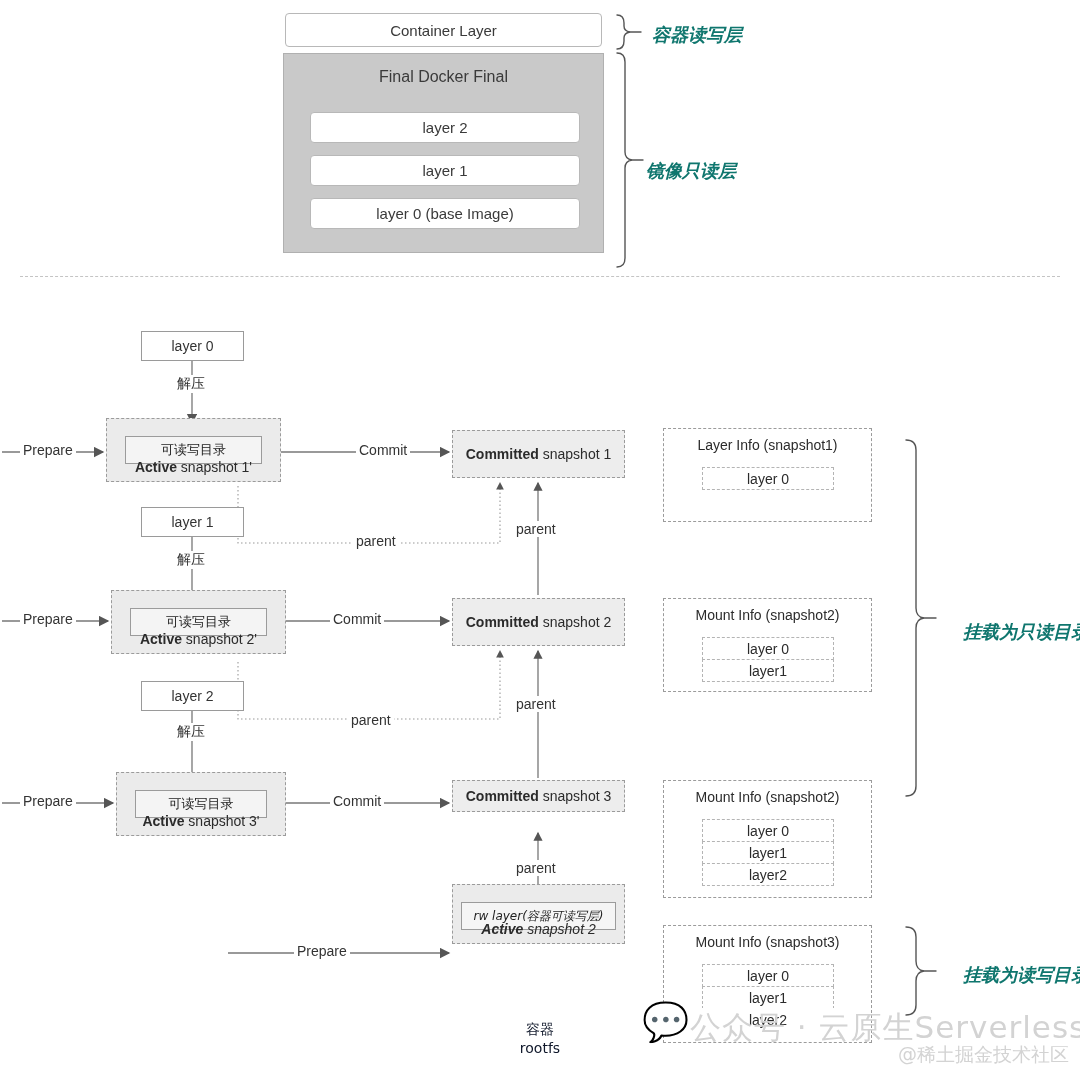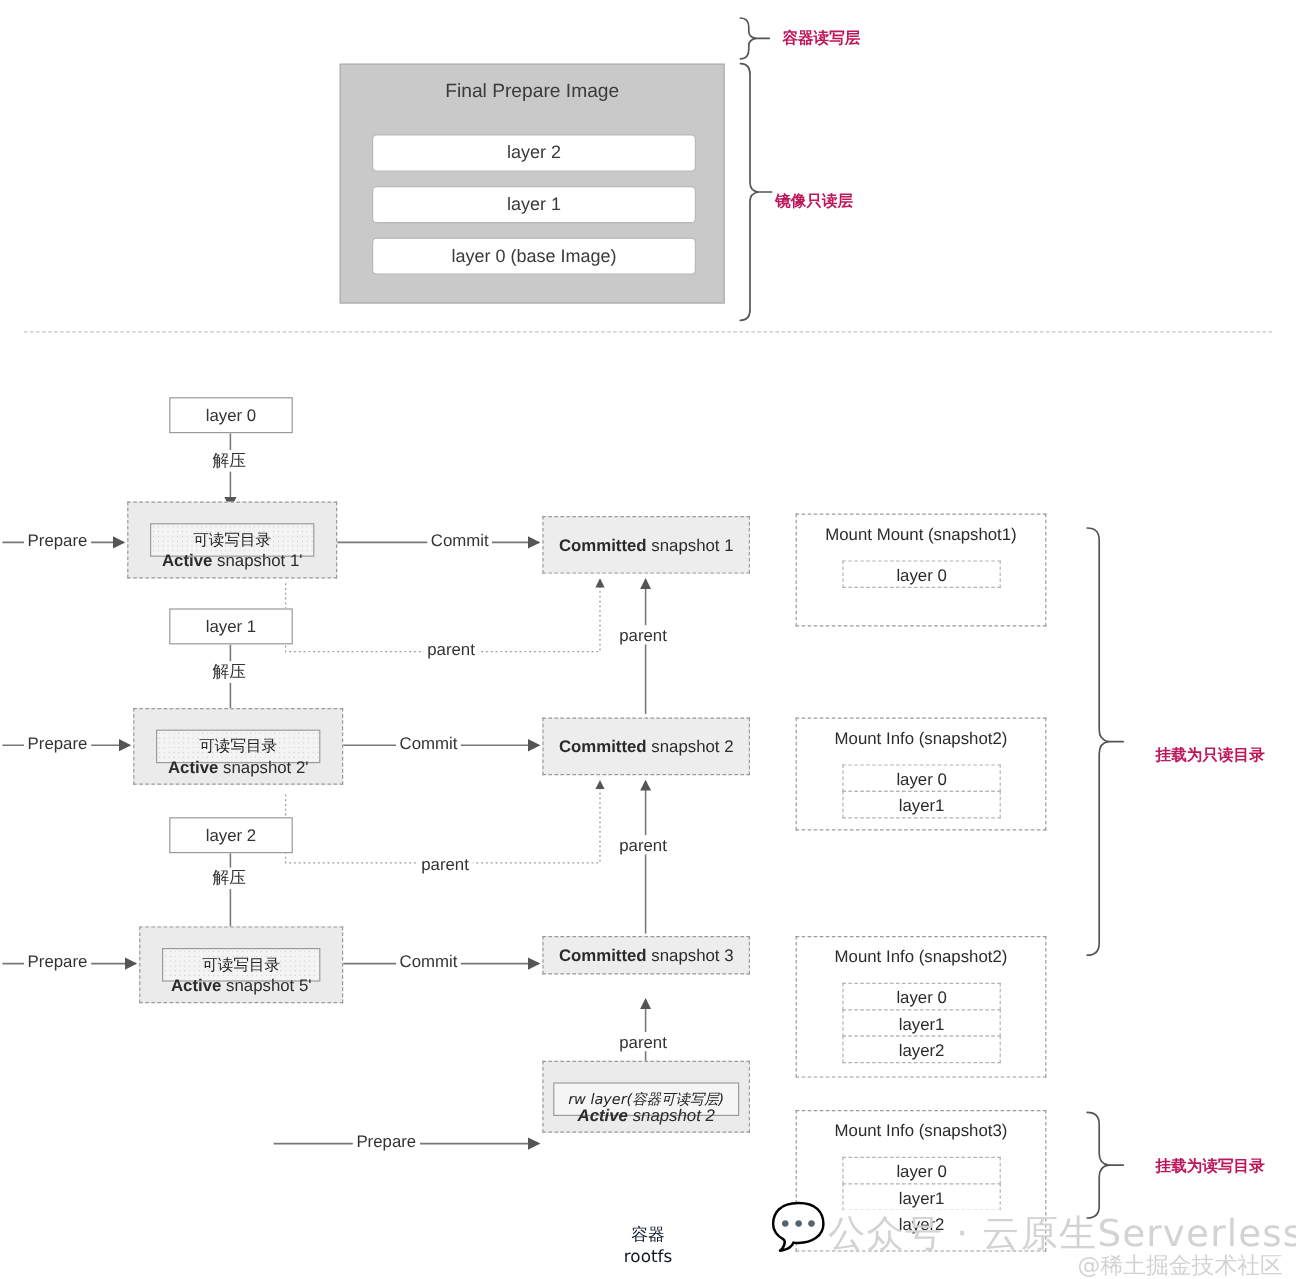"Container Layer" div.box-white { html: none -> <div> <span>Container Layer</span> </div> }
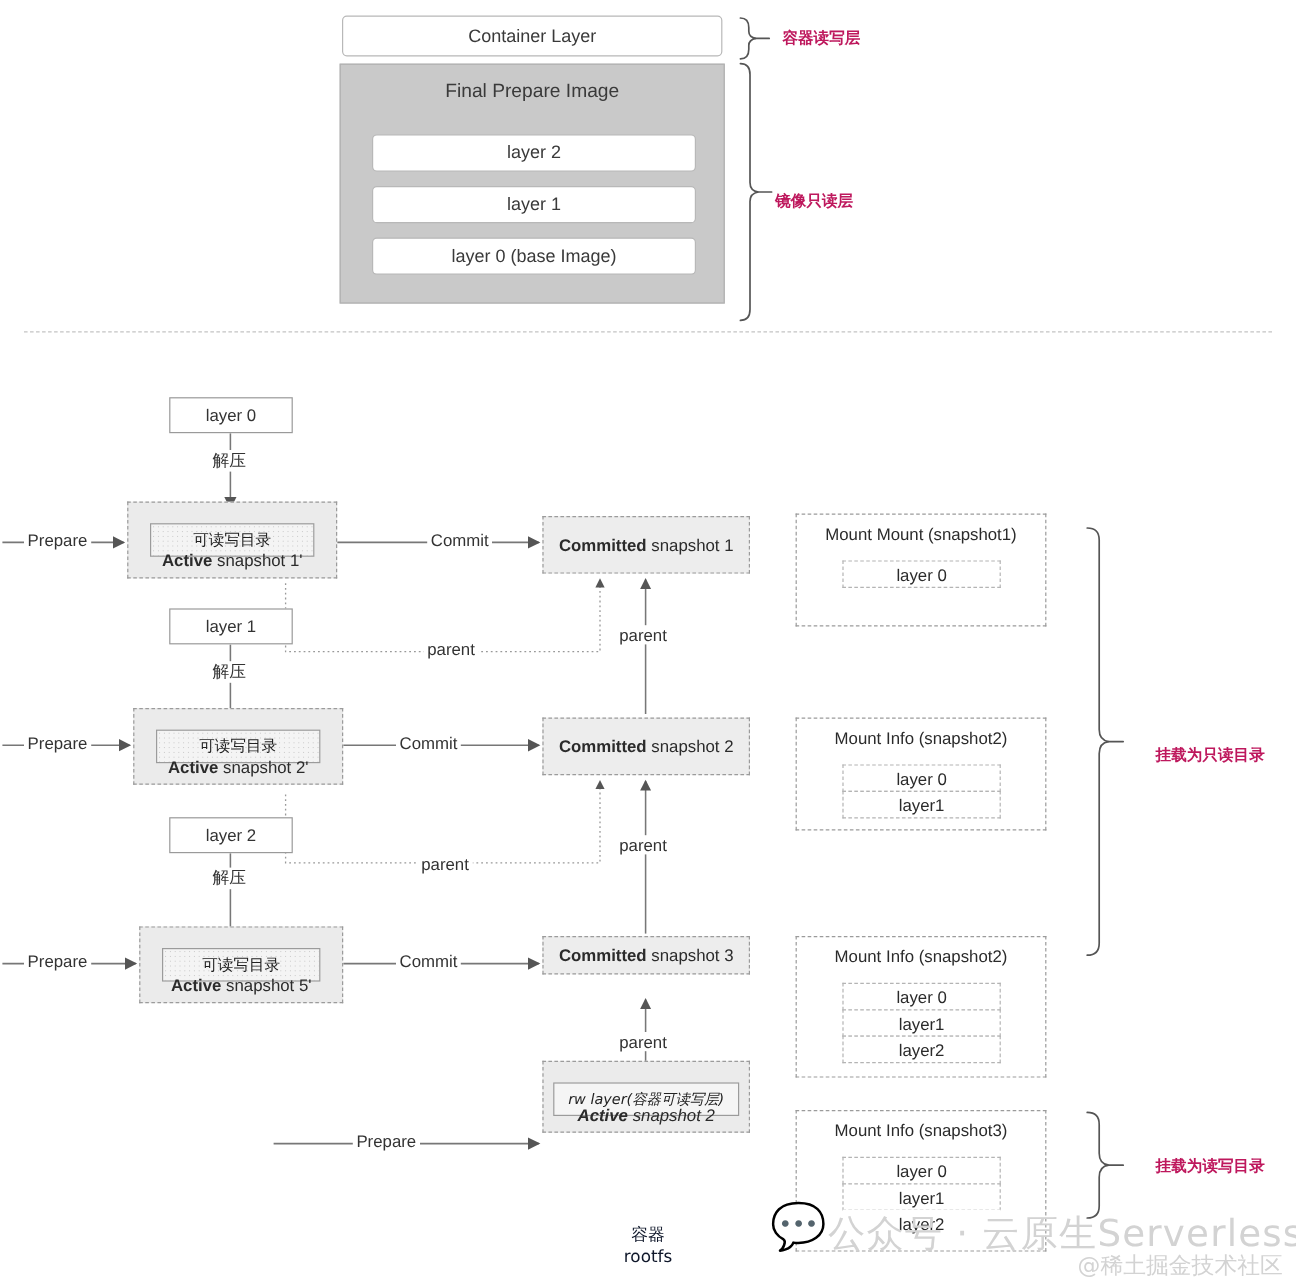"容器读写层" .cn-label { color: #be185d -> #0f766e; font-size: 13px -> 18px; font-style: none -> italic }
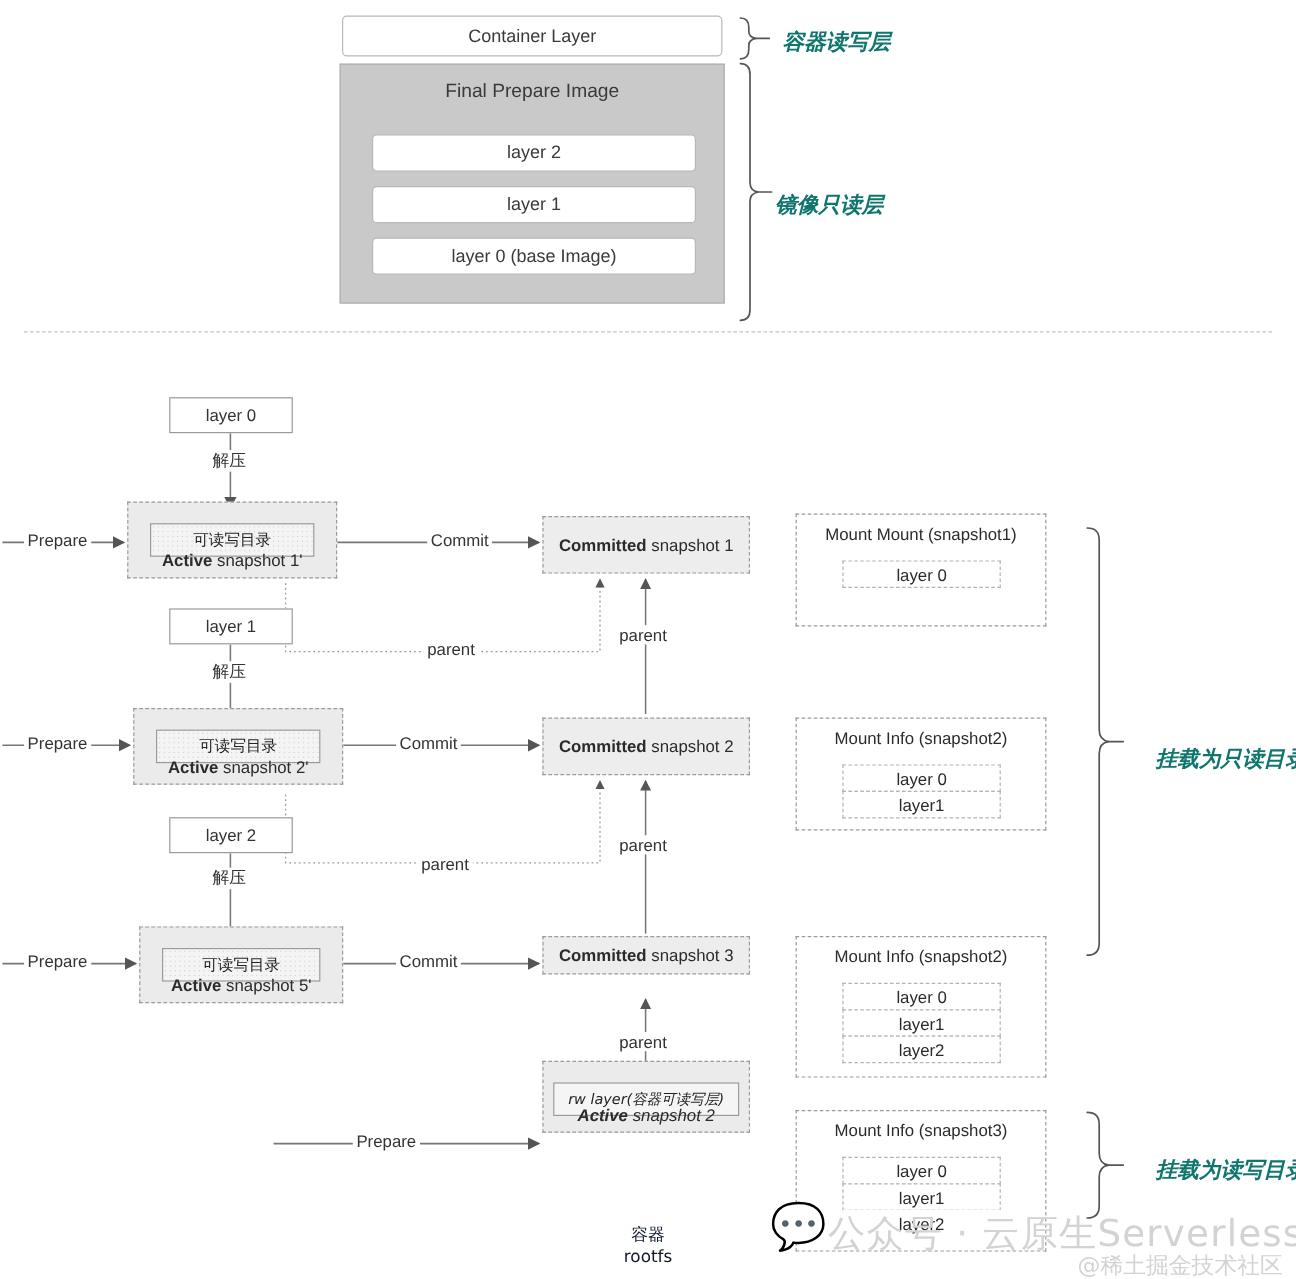"Final Prepare Image" div.panel-title { text: Prepare Image -> Docker Final }
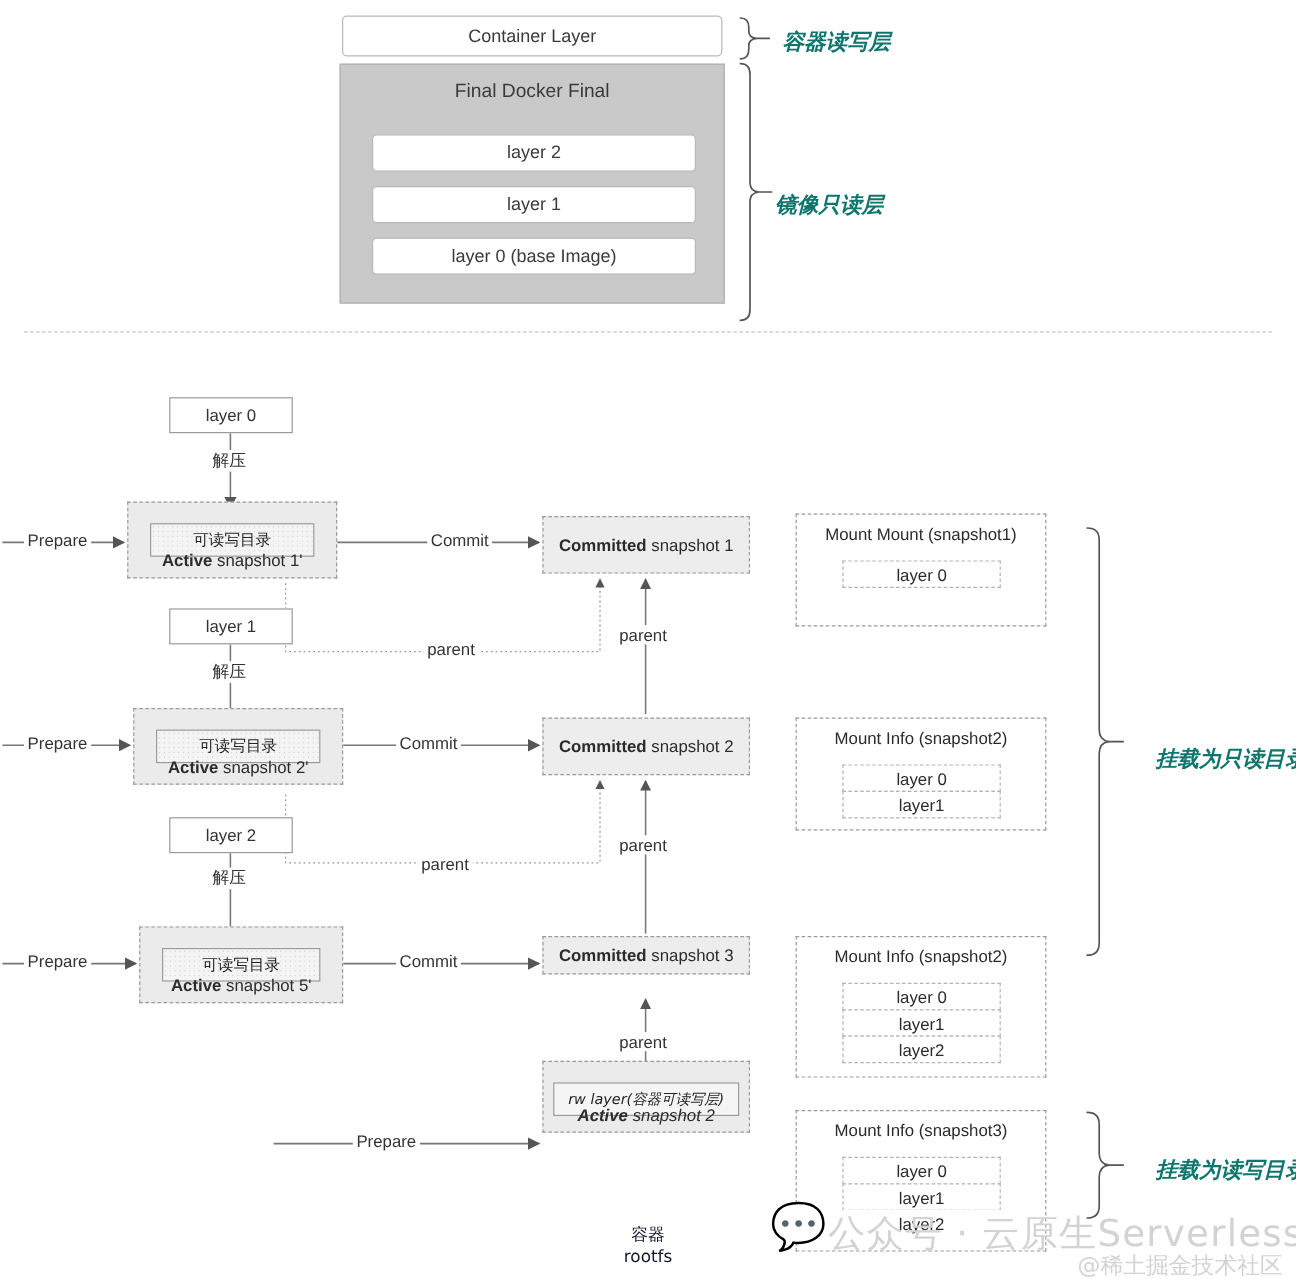"Mount Mount (snapshot1)" div.mount-title { text: Mount Mount -> Layer Info }
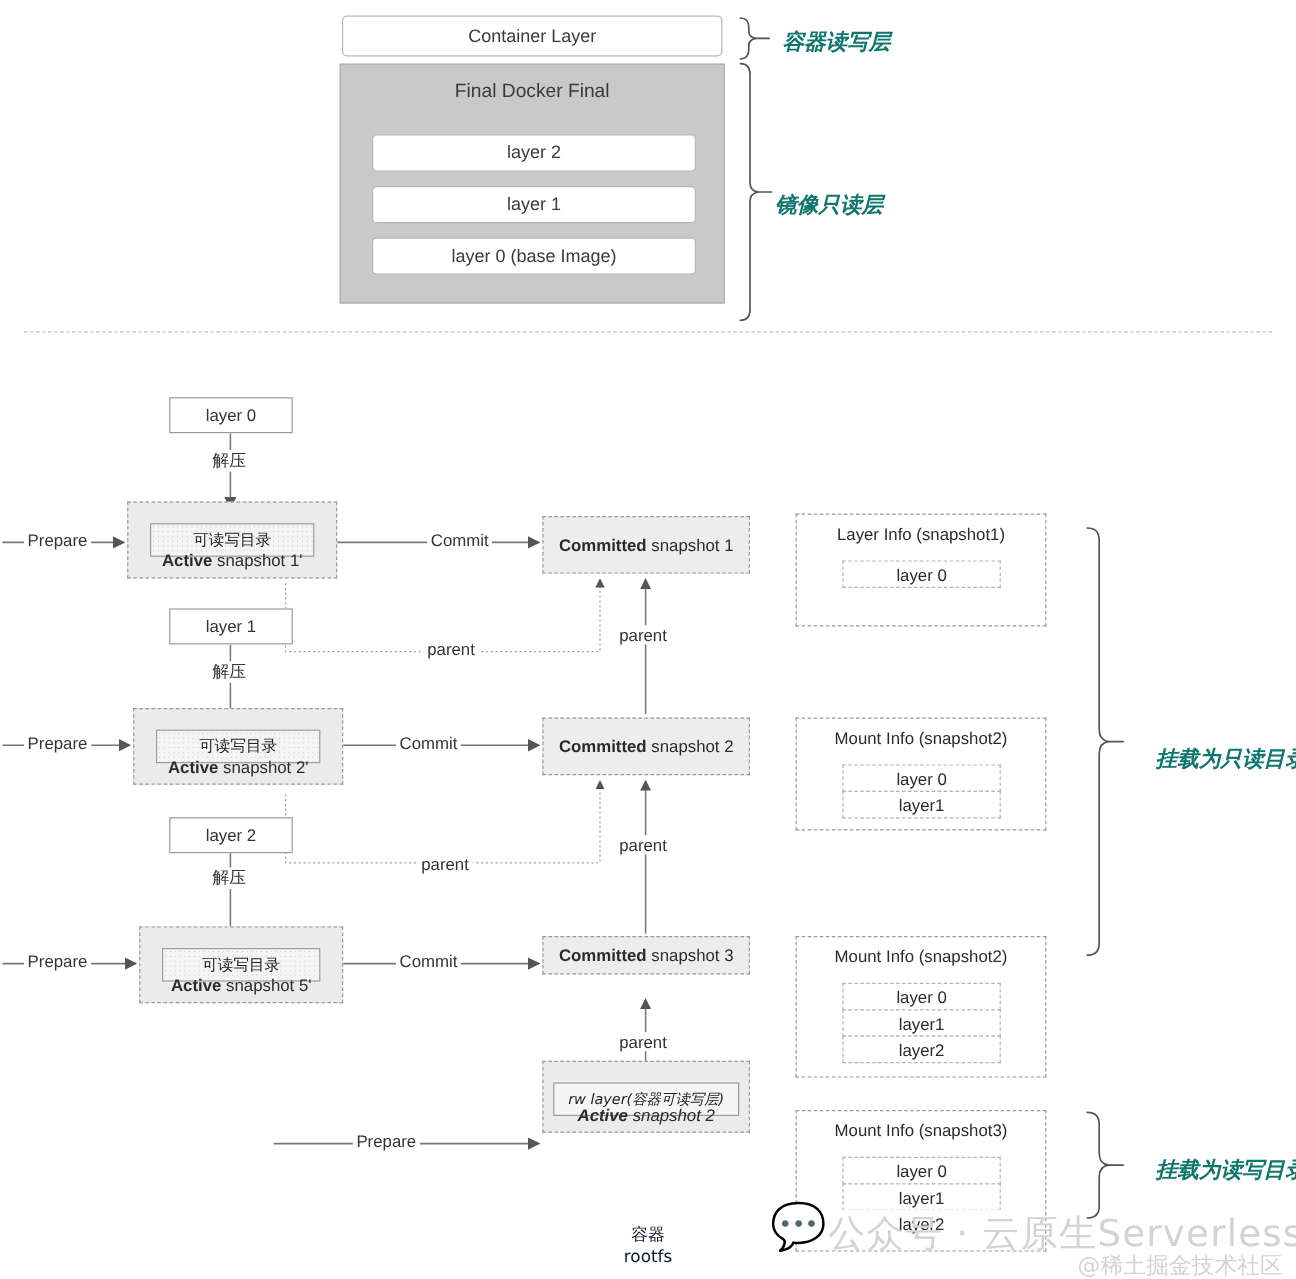"snapshot 5'" span { text: 5' -> 3' }
